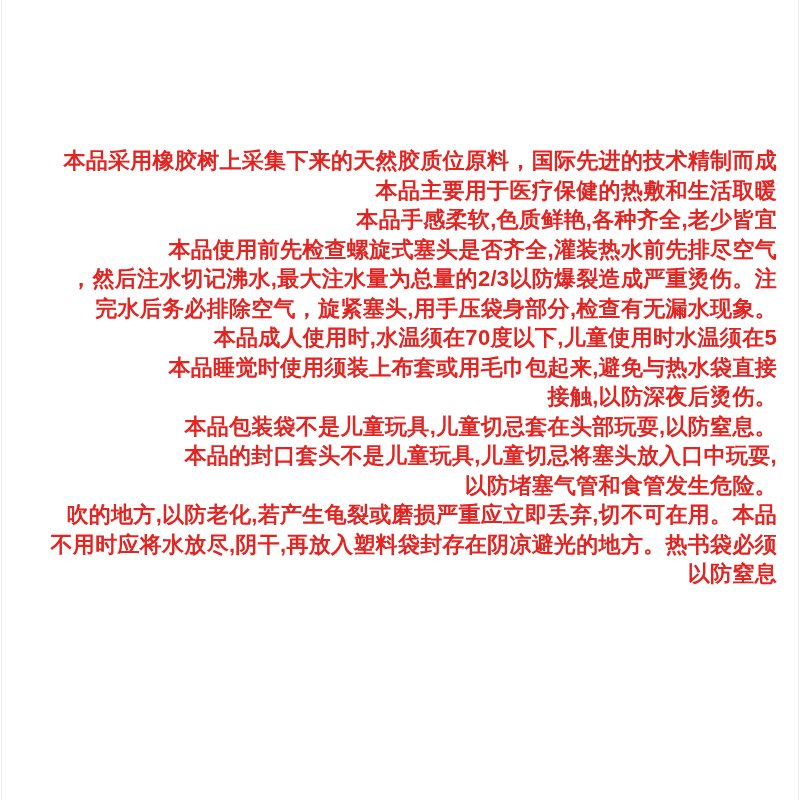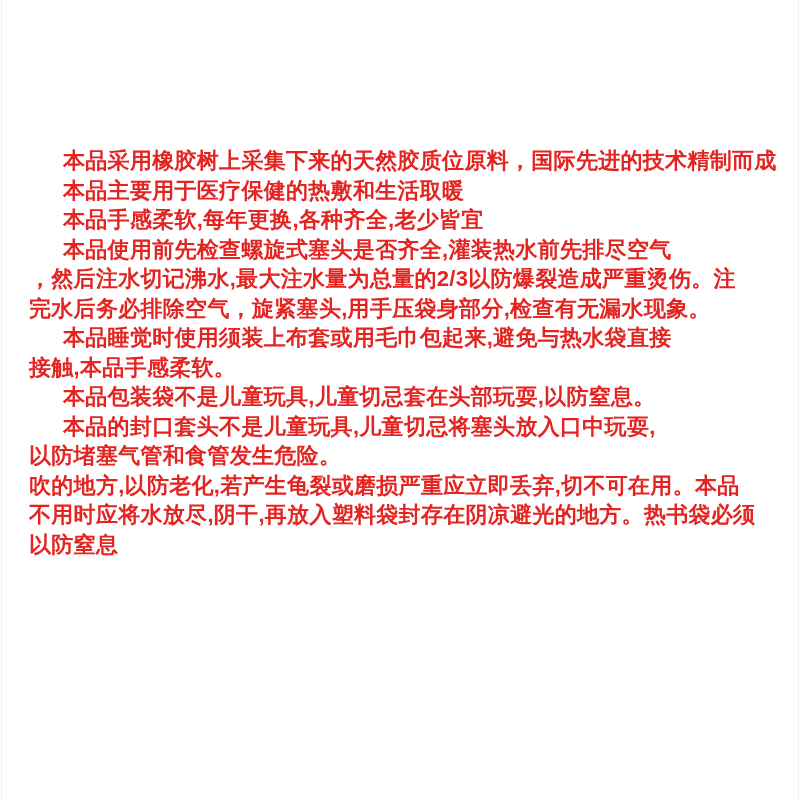"本品采用橡胶树上采集下来的天然胶质位原料，国际先进的技术精制而成" .text-block { text-align: none -> right }
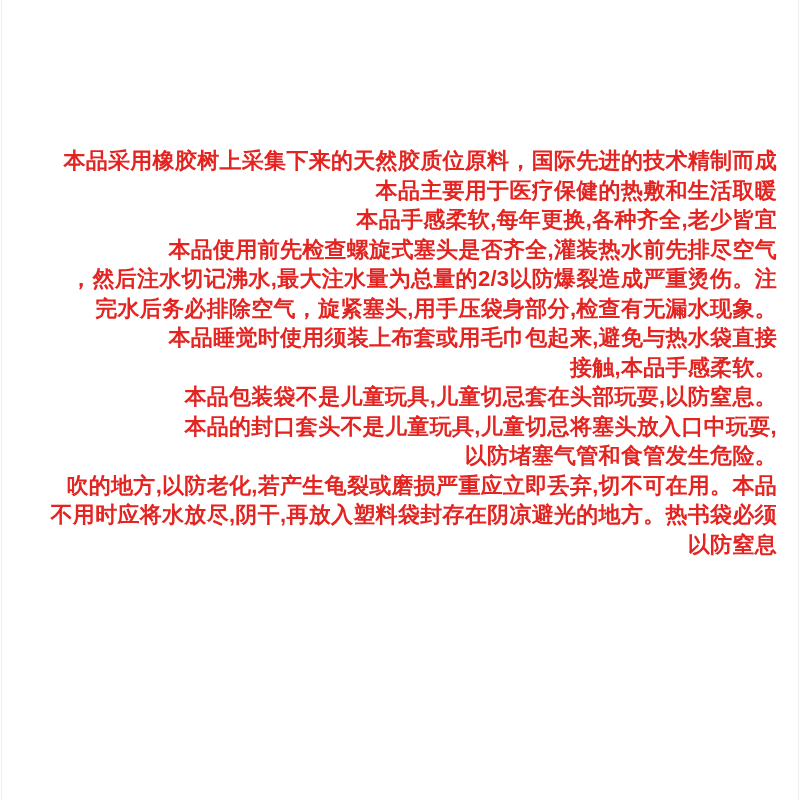"本品手感柔软,每年更换,各种齐全,老少皆宜" div.line { text: ,每年更换 -> ,色质鲜艳 }
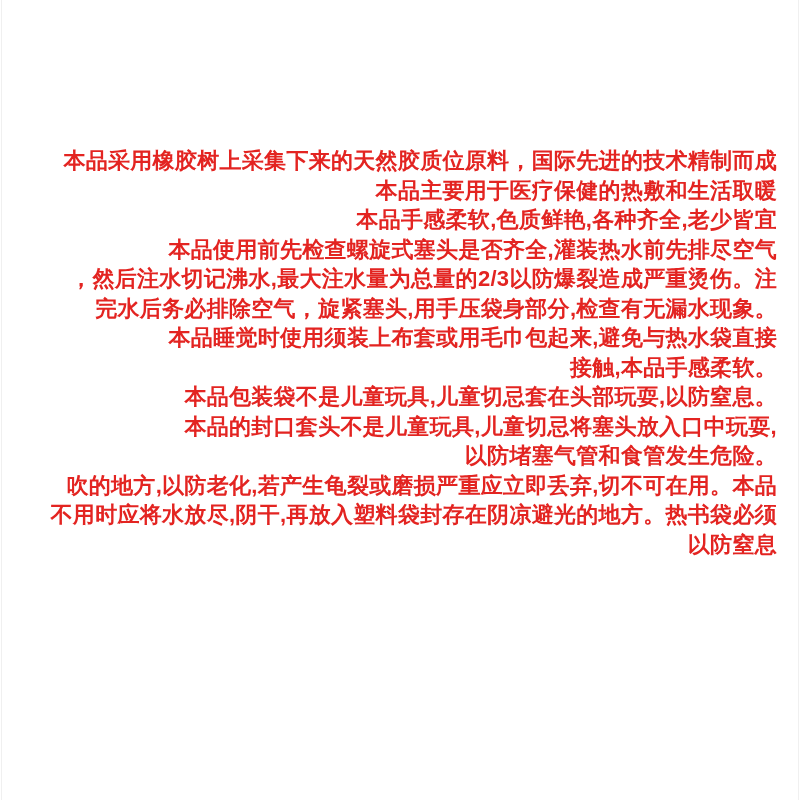"本品成人使用时,水温须在70度以下,儿童使用时水温须在5" div.line { html: none -> <div>本品成人使用时,水温须在70度以下,儿童使用时水温须在5</div> }
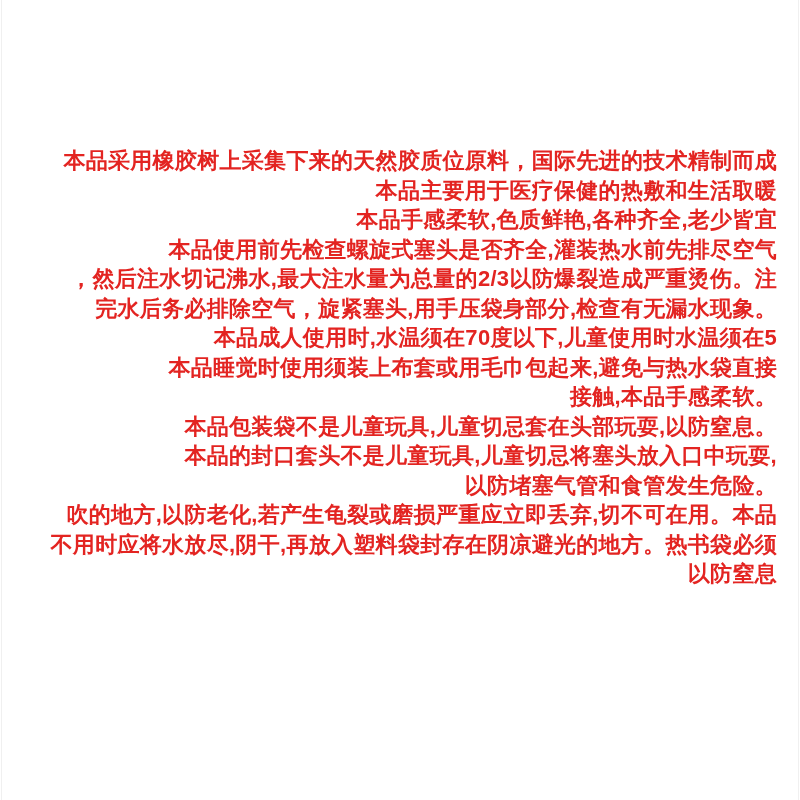"接触,本品手感柔软。" div.line { text: ,本品手感柔软 -> ,以防深夜后烫伤 }
